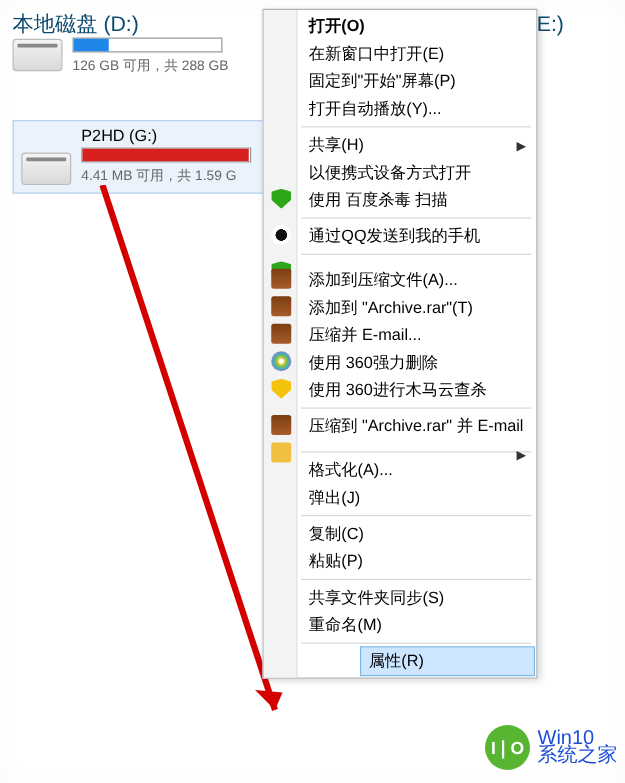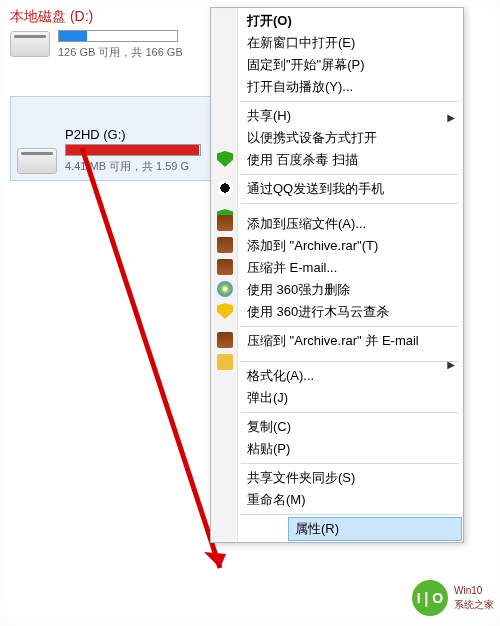"本地磁盘 (D:)" .drive-header { color: #b91c1c -> #0c4a6e; font-size: 14px -> 17px }
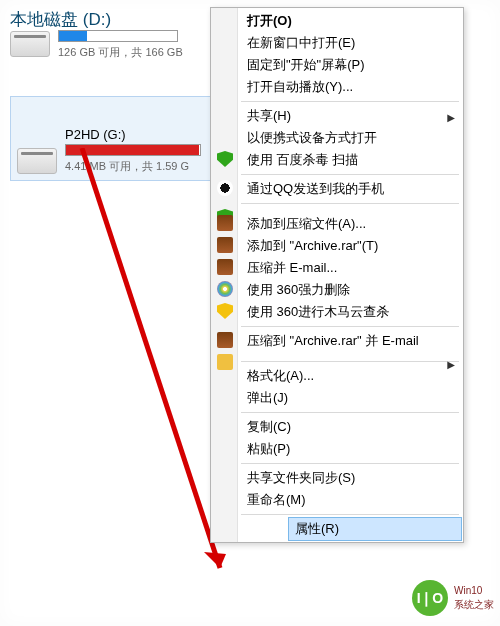"打开(O)" .ctx { width: 254px -> 220px }
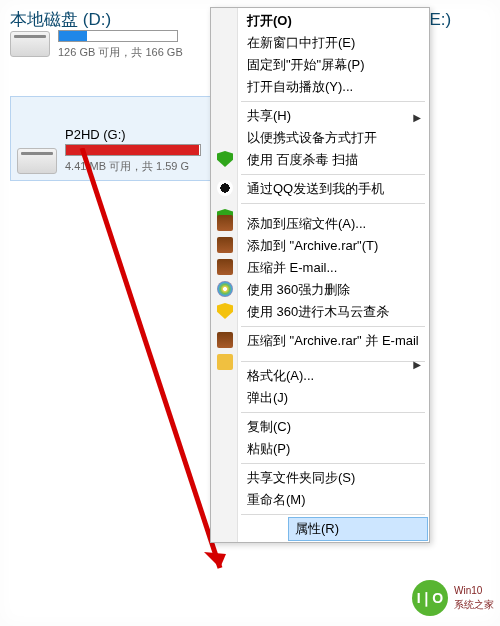"126 GB 可用，共 166 GB" div.free-text { text: 166 -> 288 }
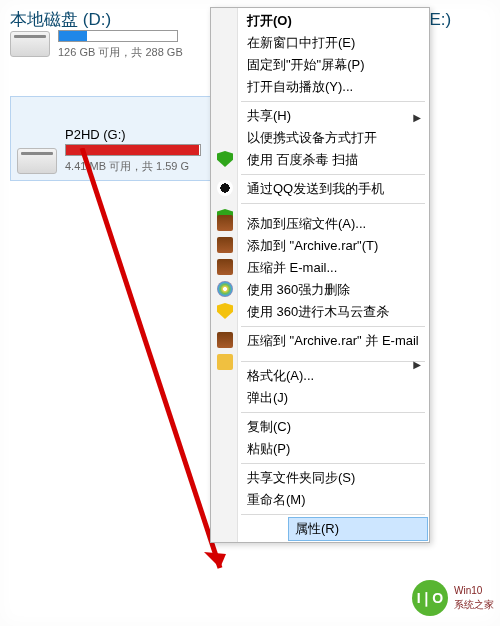"P2HD (G:)" .drive-g-label { margin-top: 26px -> none }
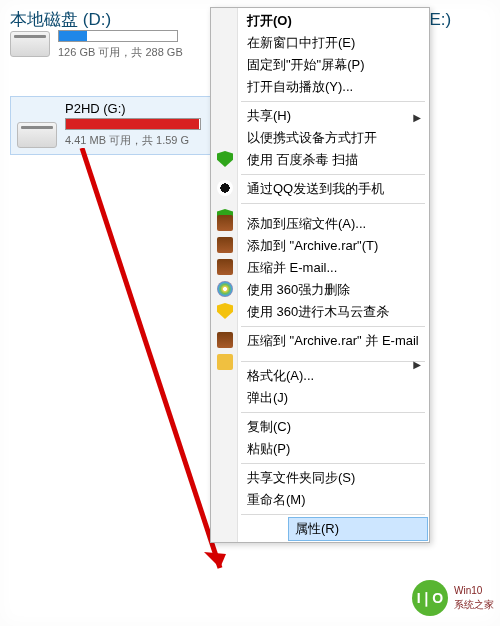"Win10" .wm-text { color: #7f1d1d -> #1d4ed8; font-size: 10px -> 16px }
